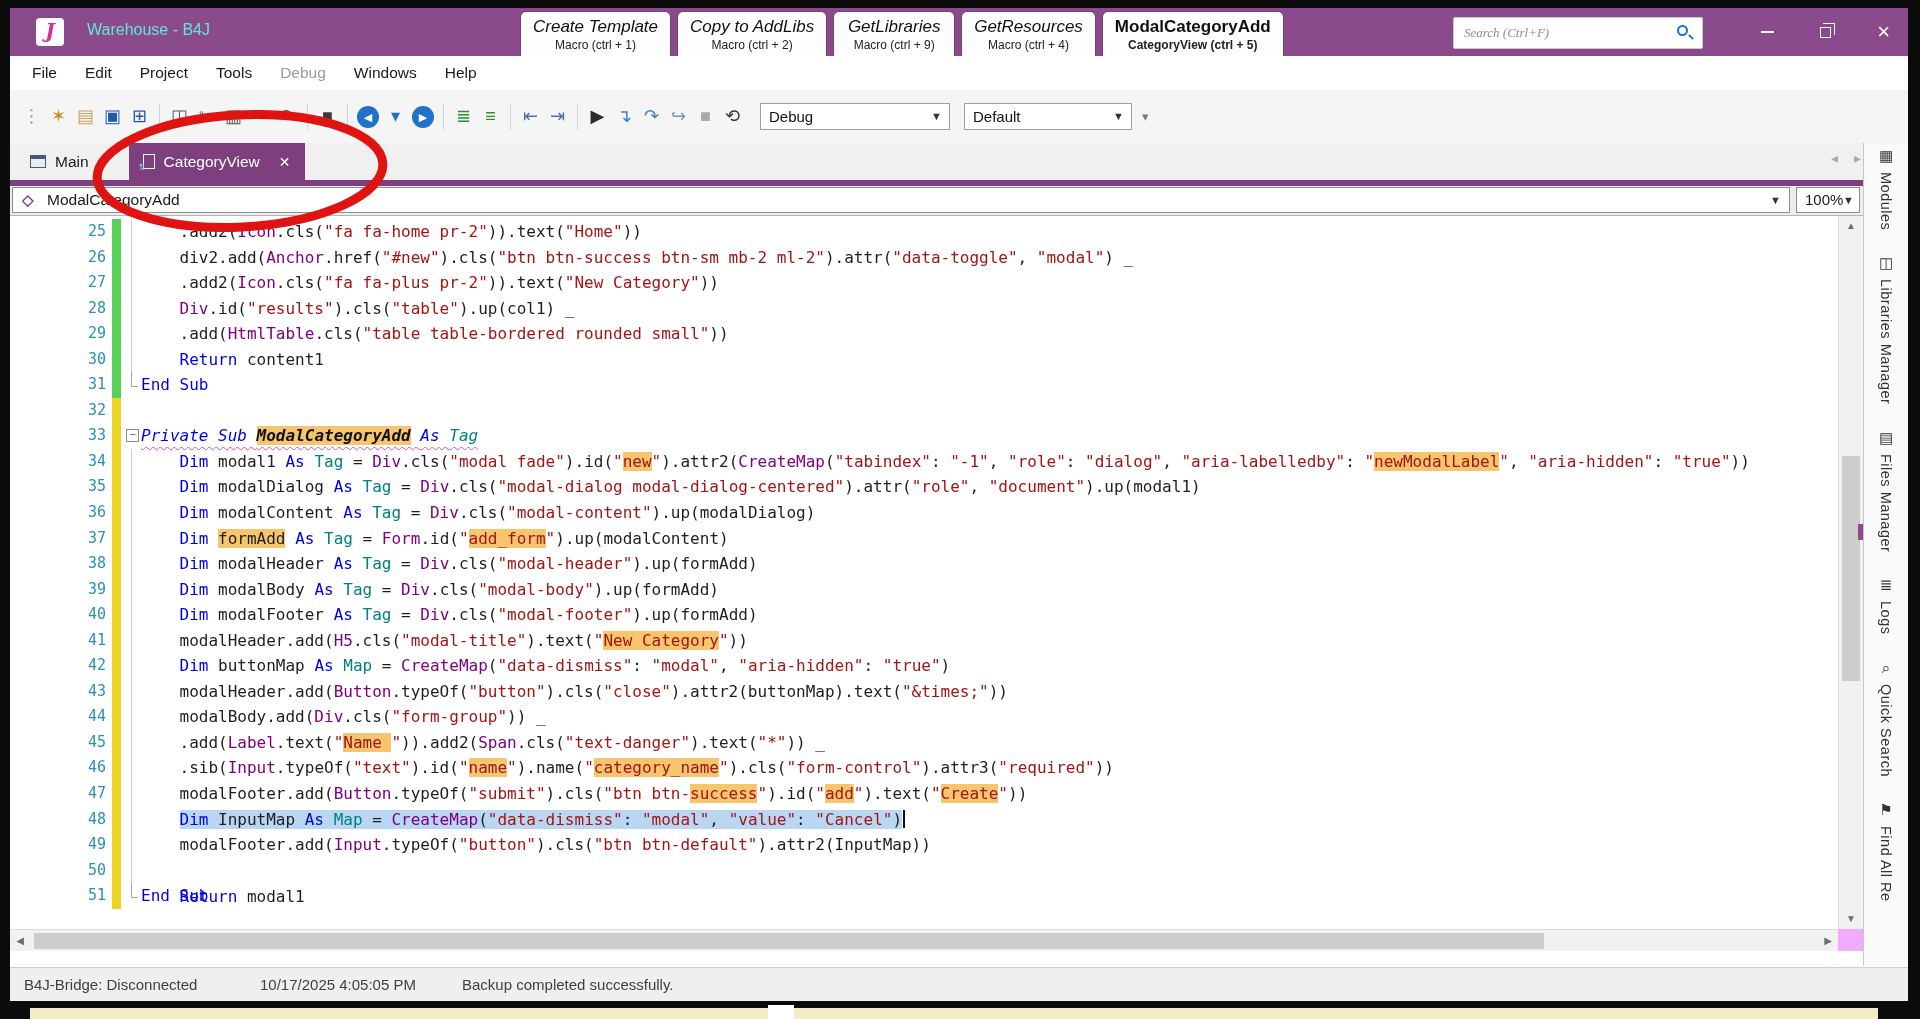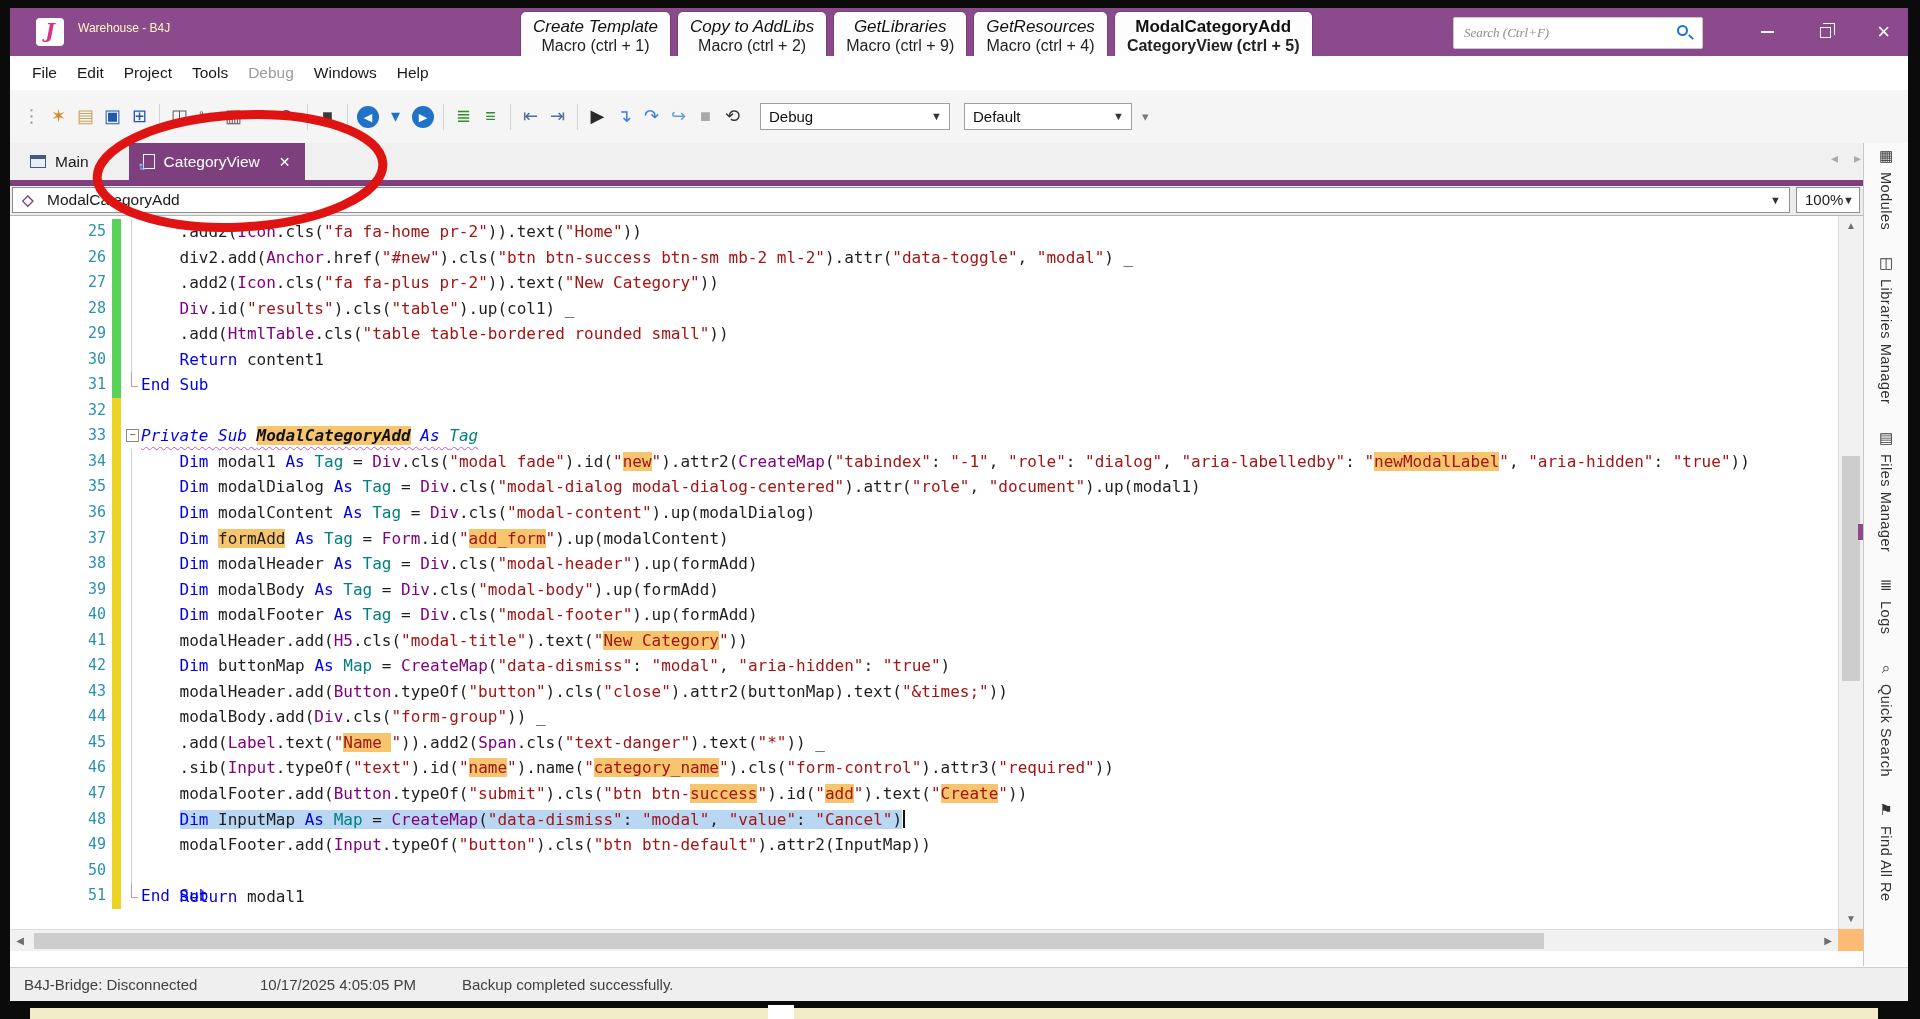"Warehouse - B4J" .wtitle { color: #fef9c3 -> #5eead4; font-size: 12px -> 16px; left: 68px -> 77px }
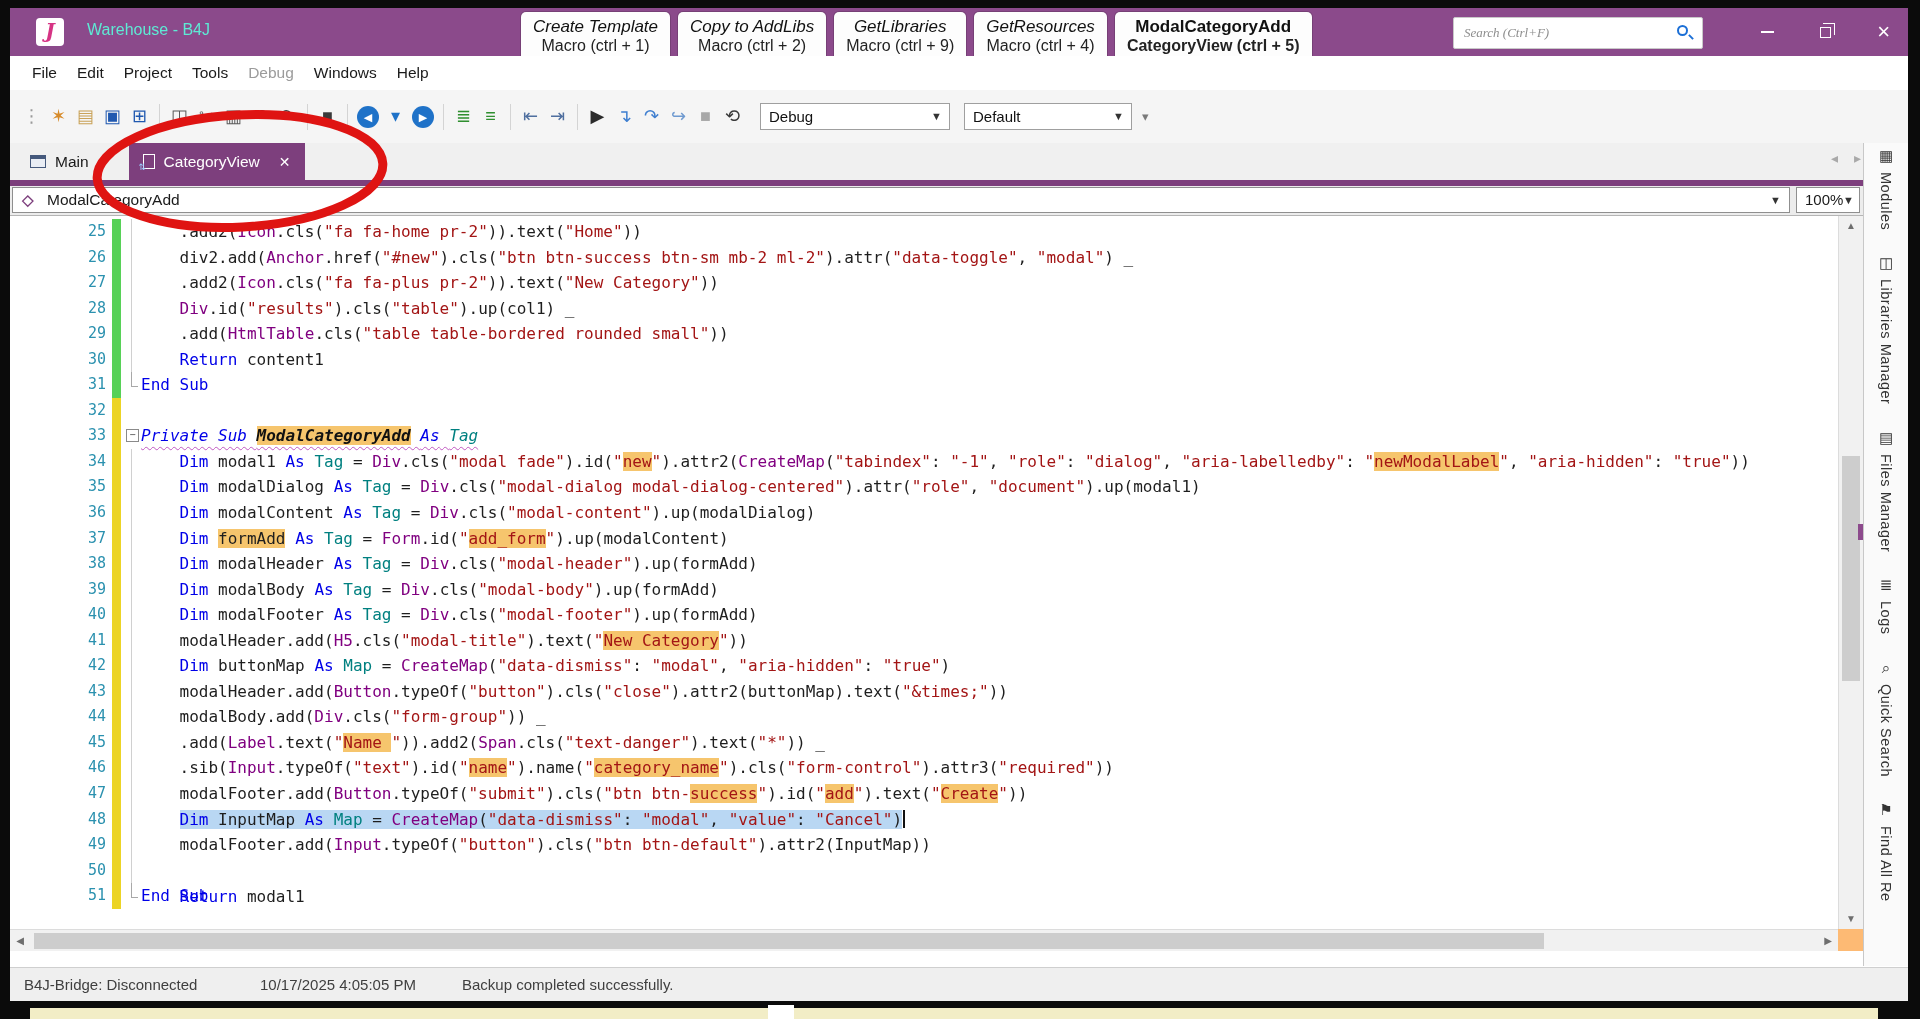"Macro (ctrl + 1)" .macro-btn .ms { font-size: 16px -> 12px }
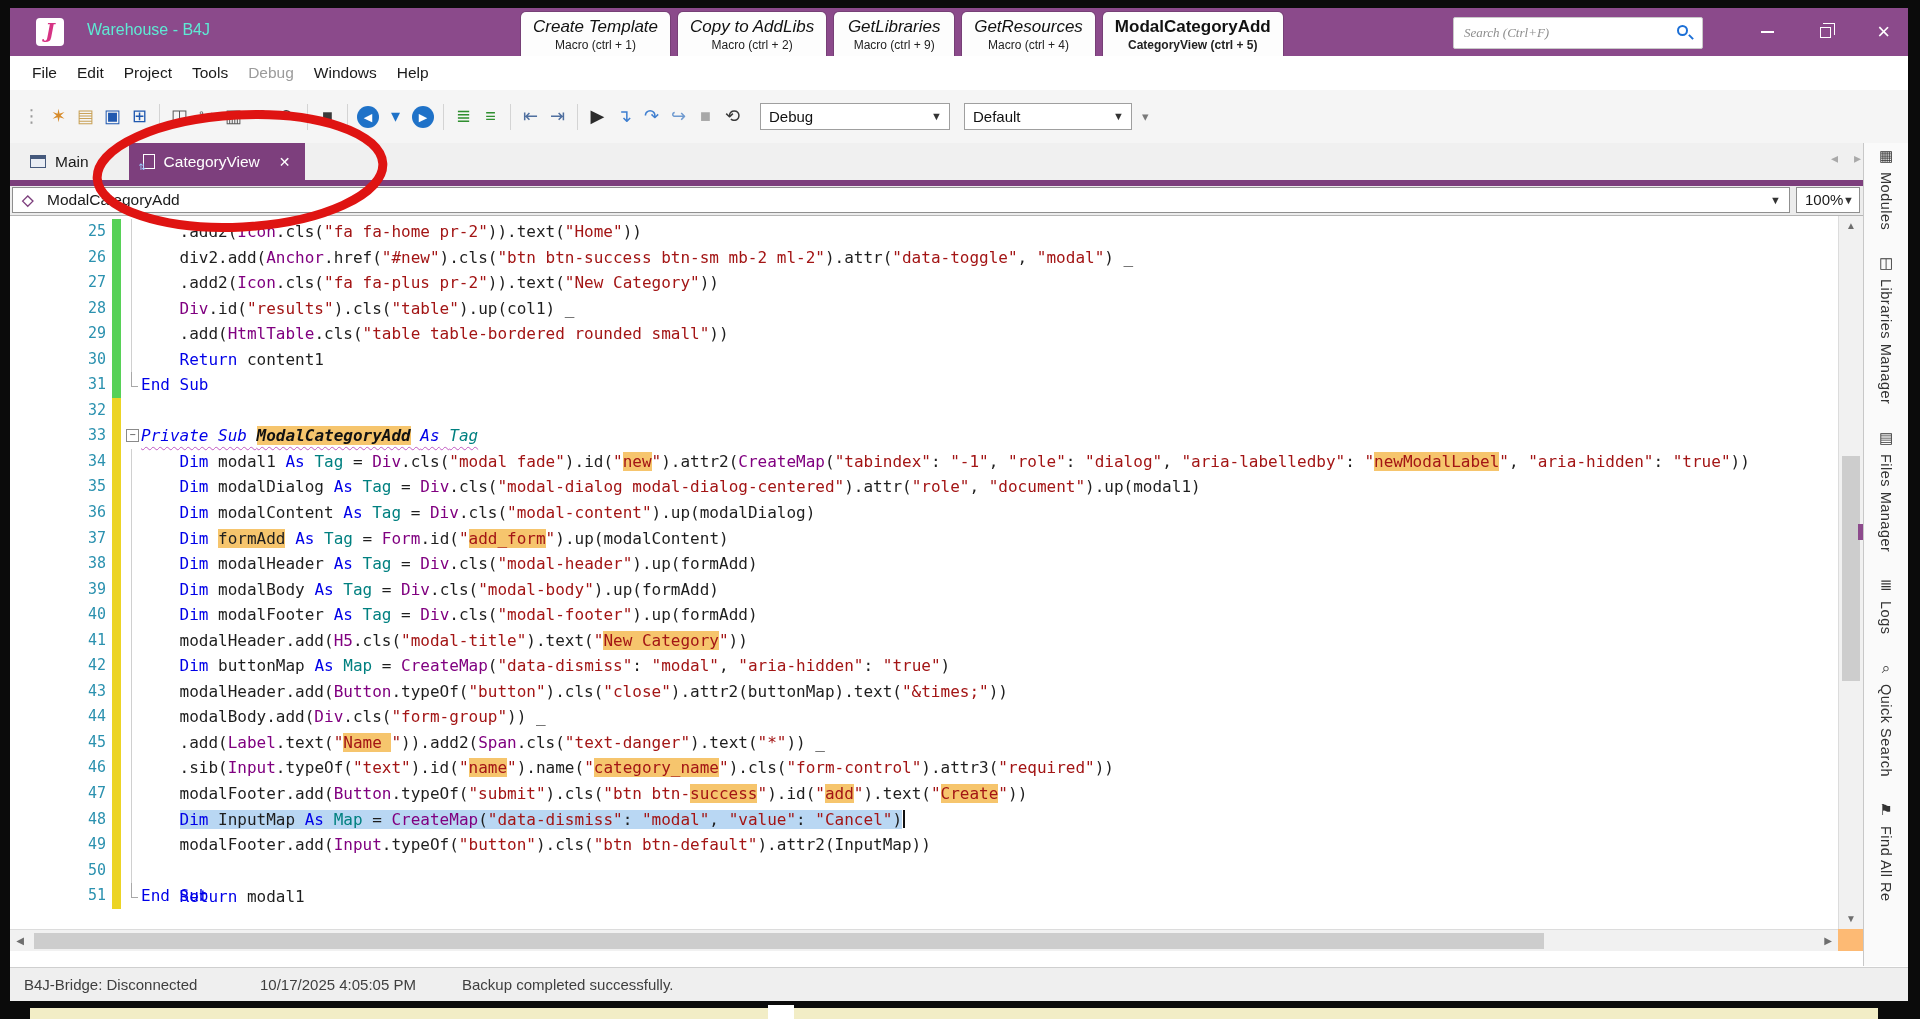"File" .menubar { gap: 20px -> 28px }
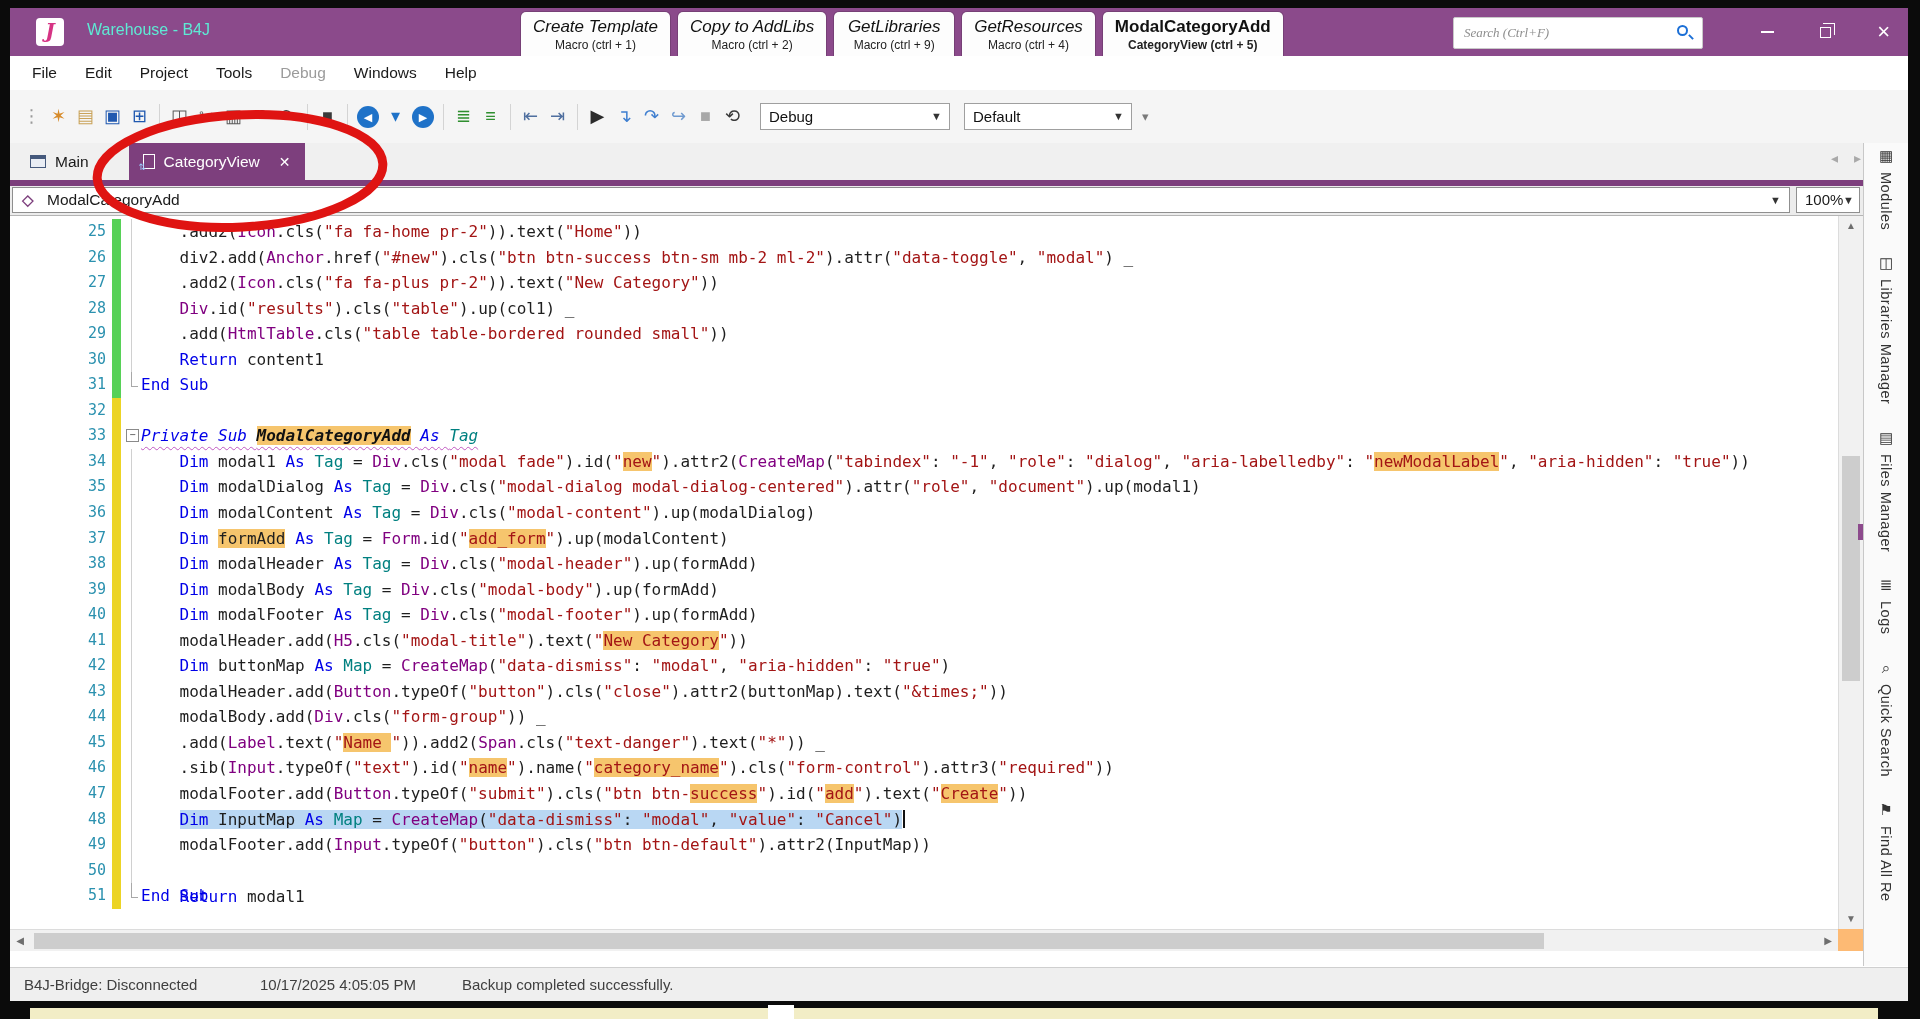"25" .editor { background: #fdba74 -> #f0abfc }
